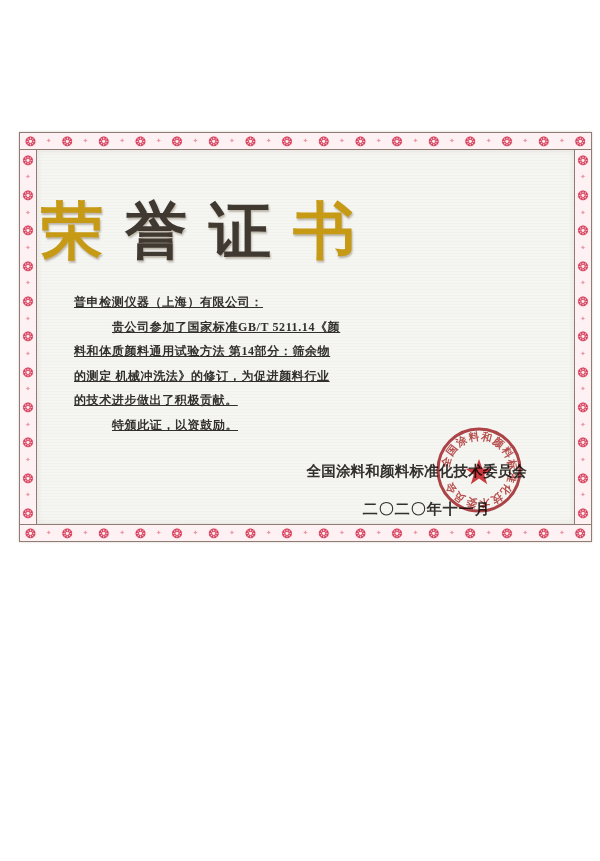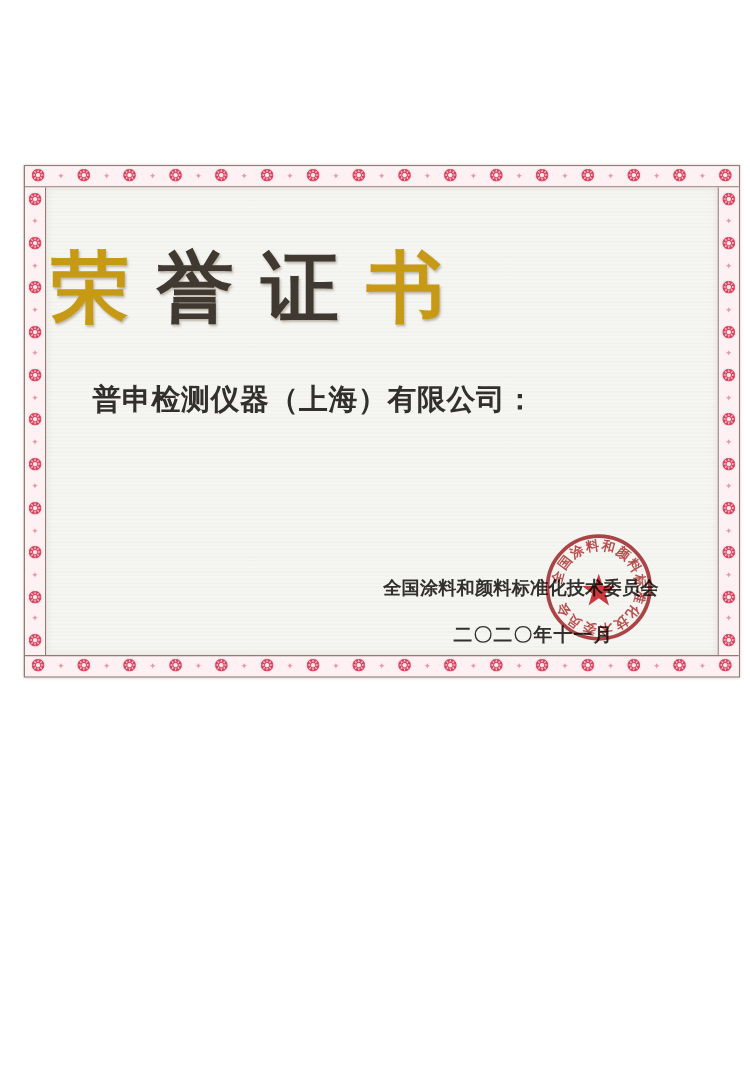"普申检测仪器（上海）有限公司：" .body-block { font-size: 23px -> 12px; text-decoration: none -> underline; top: 158px -> 140px }
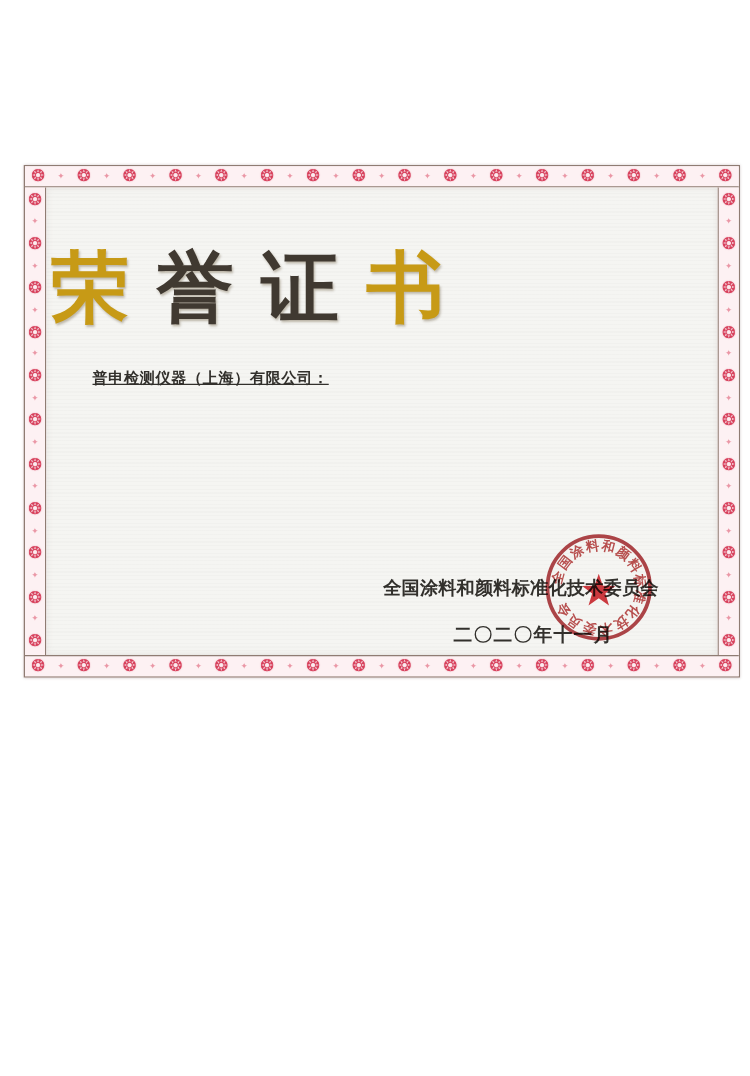"贵公司参加了国家标准GB/T 5211.14《颜" div { html: none -> <div> <div>贵公司参加了国家标准GB/T 5211.14《颜</div> <div>料和体质颜料通用试验方法 第14部分：筛余物</div> <div>的测定 机械冲洗法》的修订，为促进颜料行业</div> <div>的技术进步做出了积极贡献。</div> <div>特颁此证，以资鼓励。</div> </div> }
